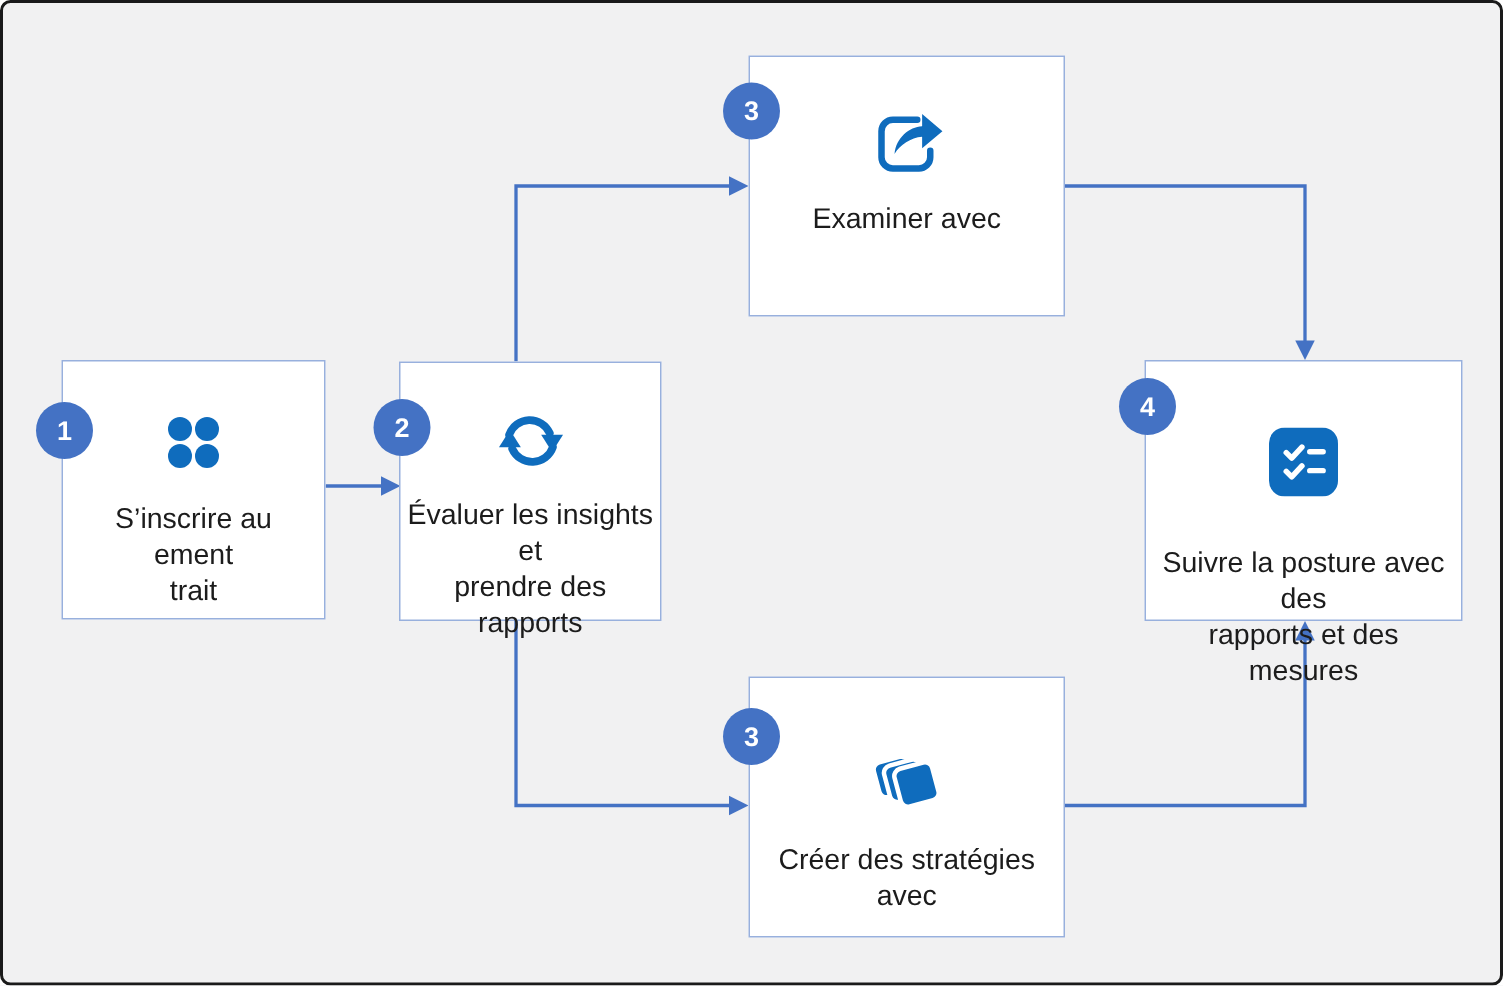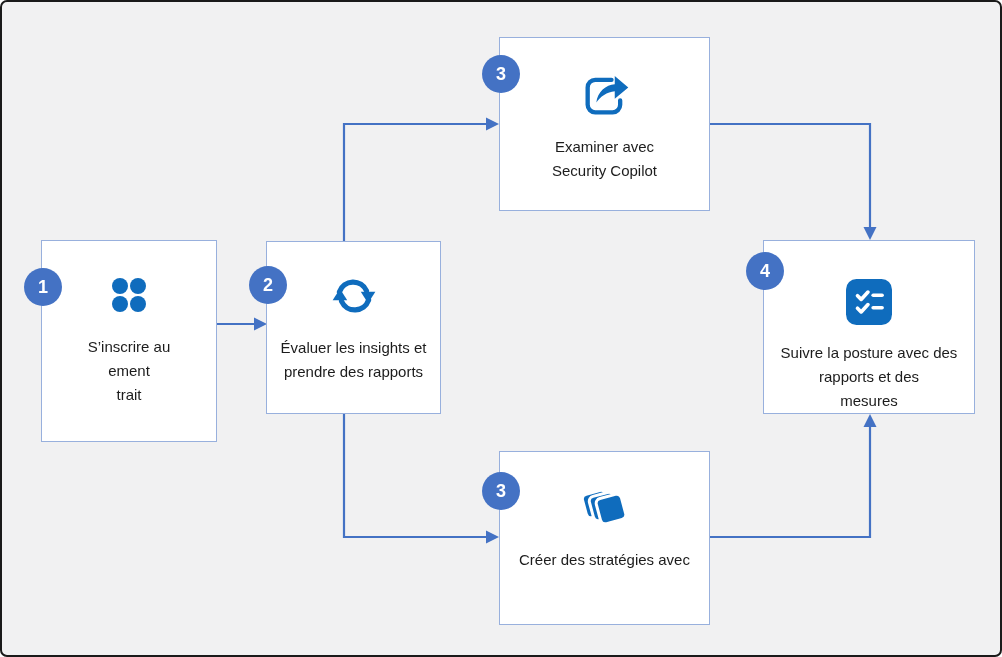"Examiner avec" .lines { font-size: 15px -> 19px }
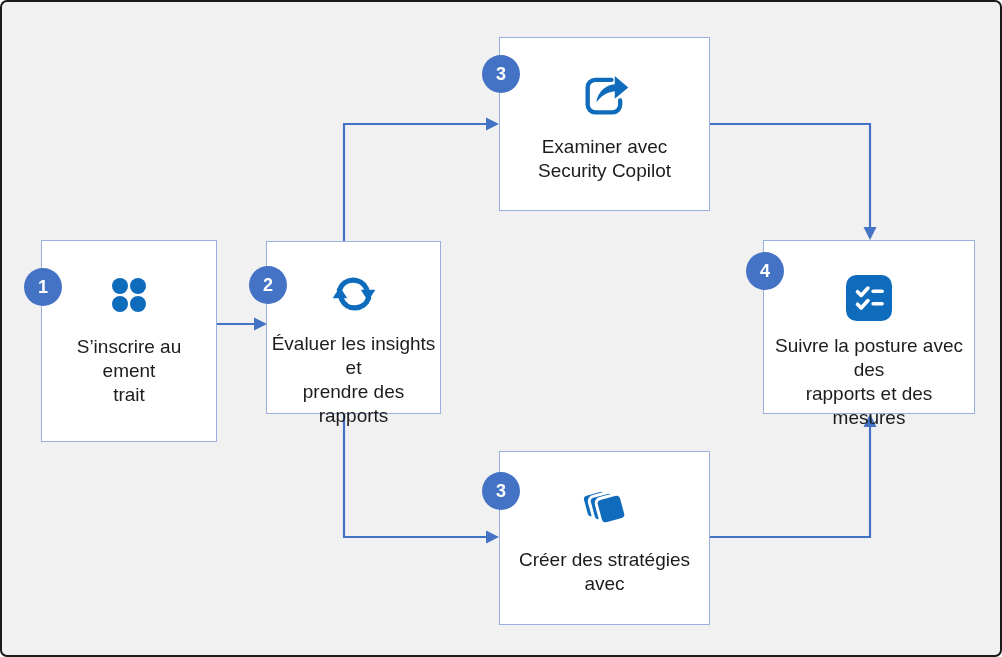"Security Copilot" div { html: <div>Security Copilot</div> -> none }
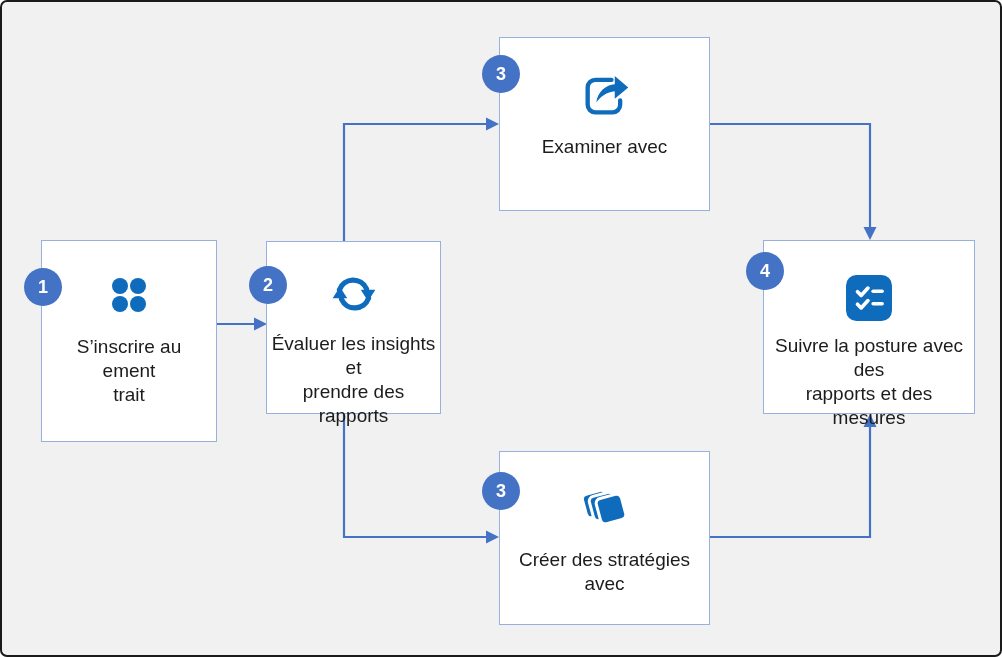"S’inscrire au" #box-1 { height: 202px -> 173px }
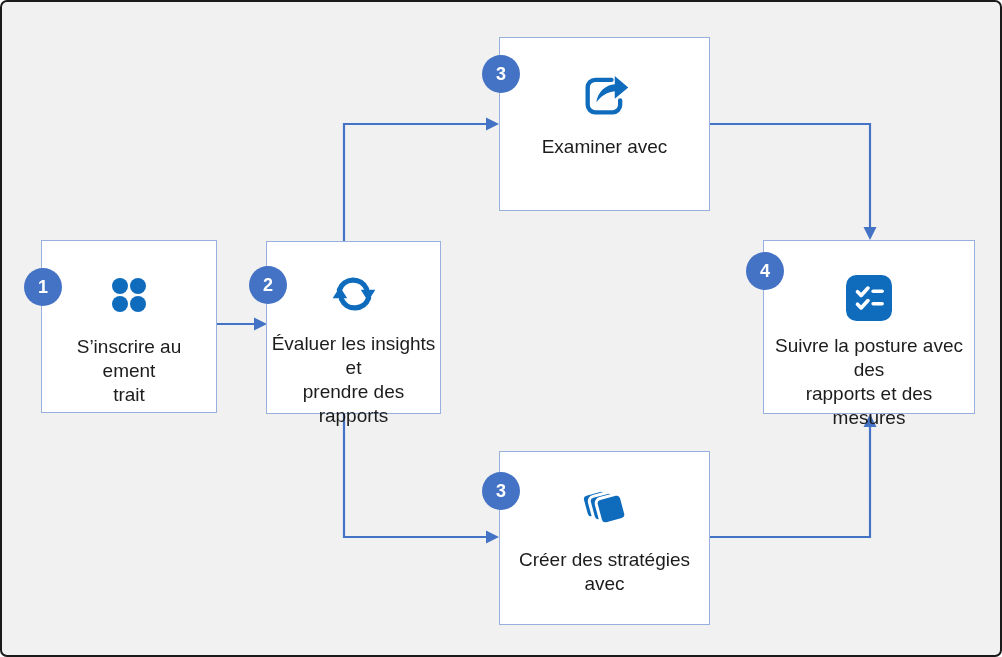"Suivre la posture avec des" #box-4 { gap: none -> 20px; padding-top: 34px -> 44px }
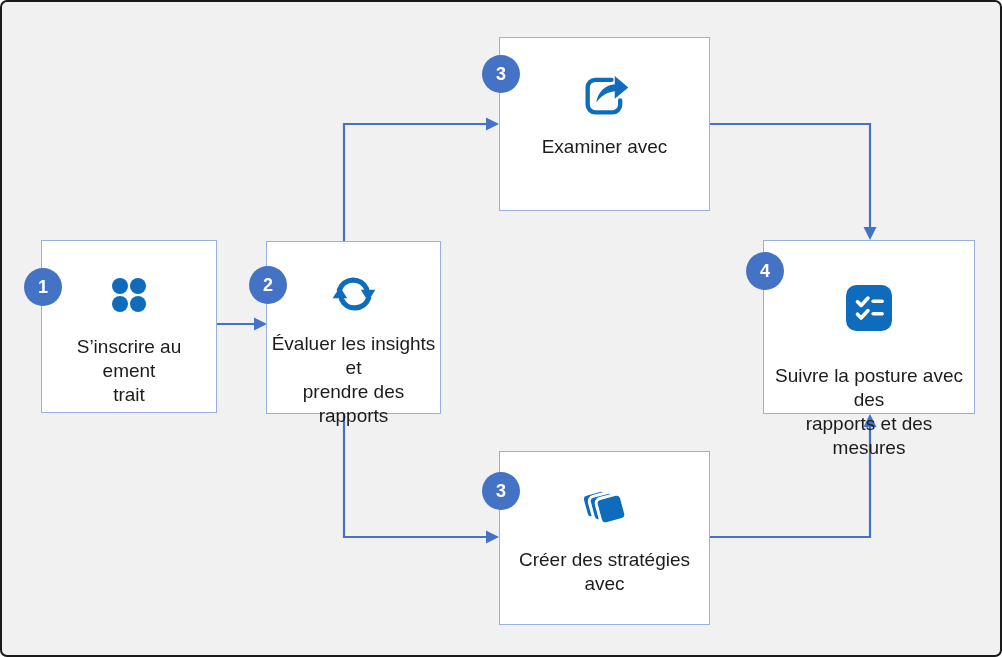"Créer des stratégies avec" #box-3b { justify-content: none -> center }
